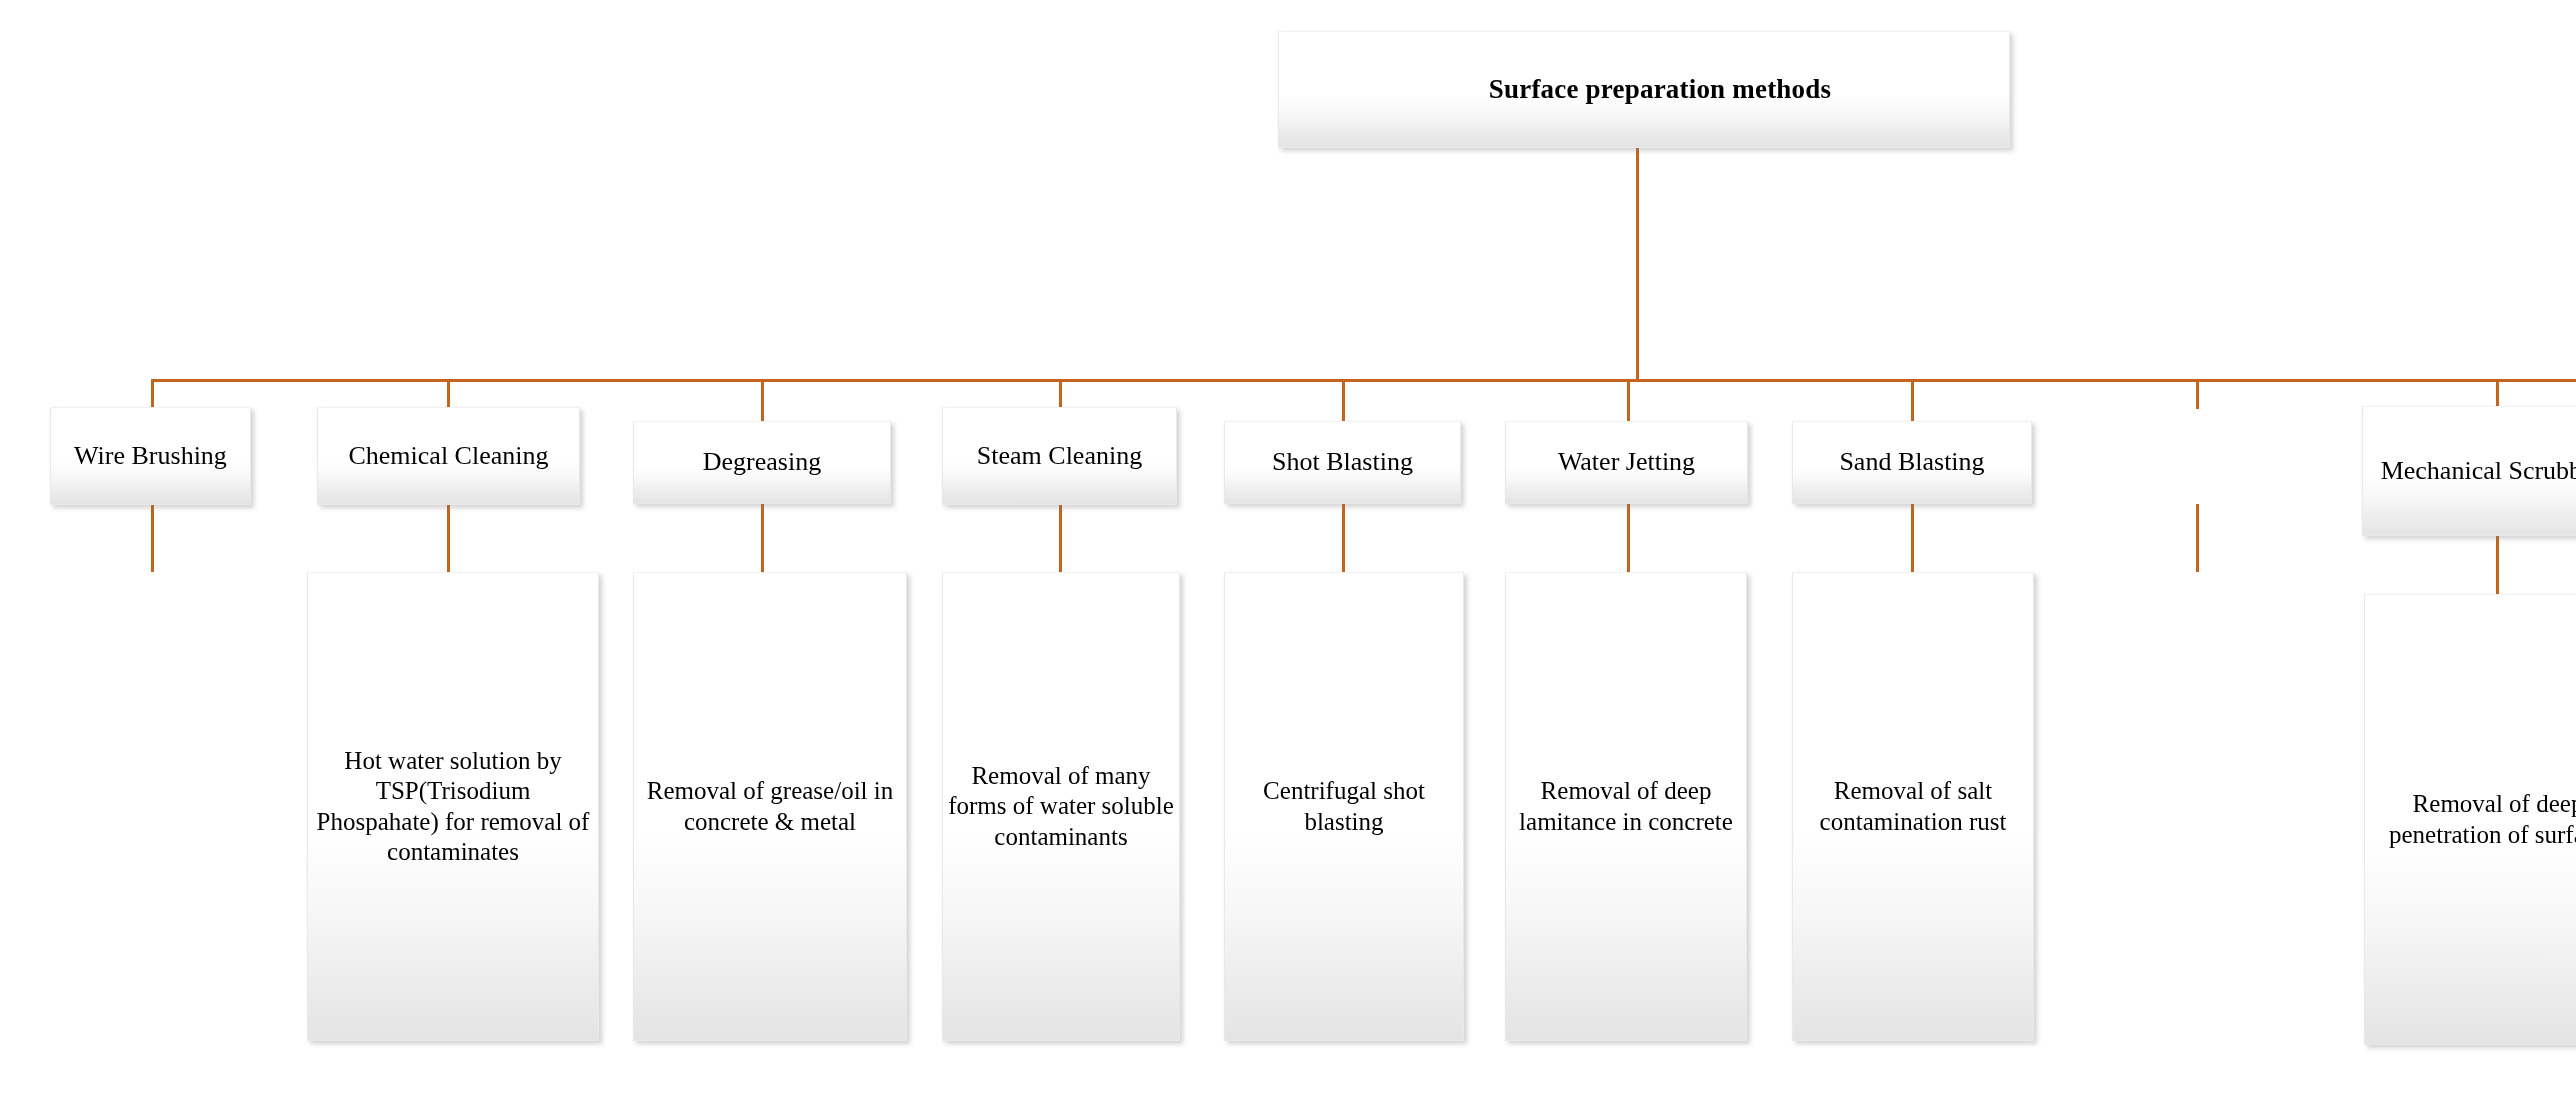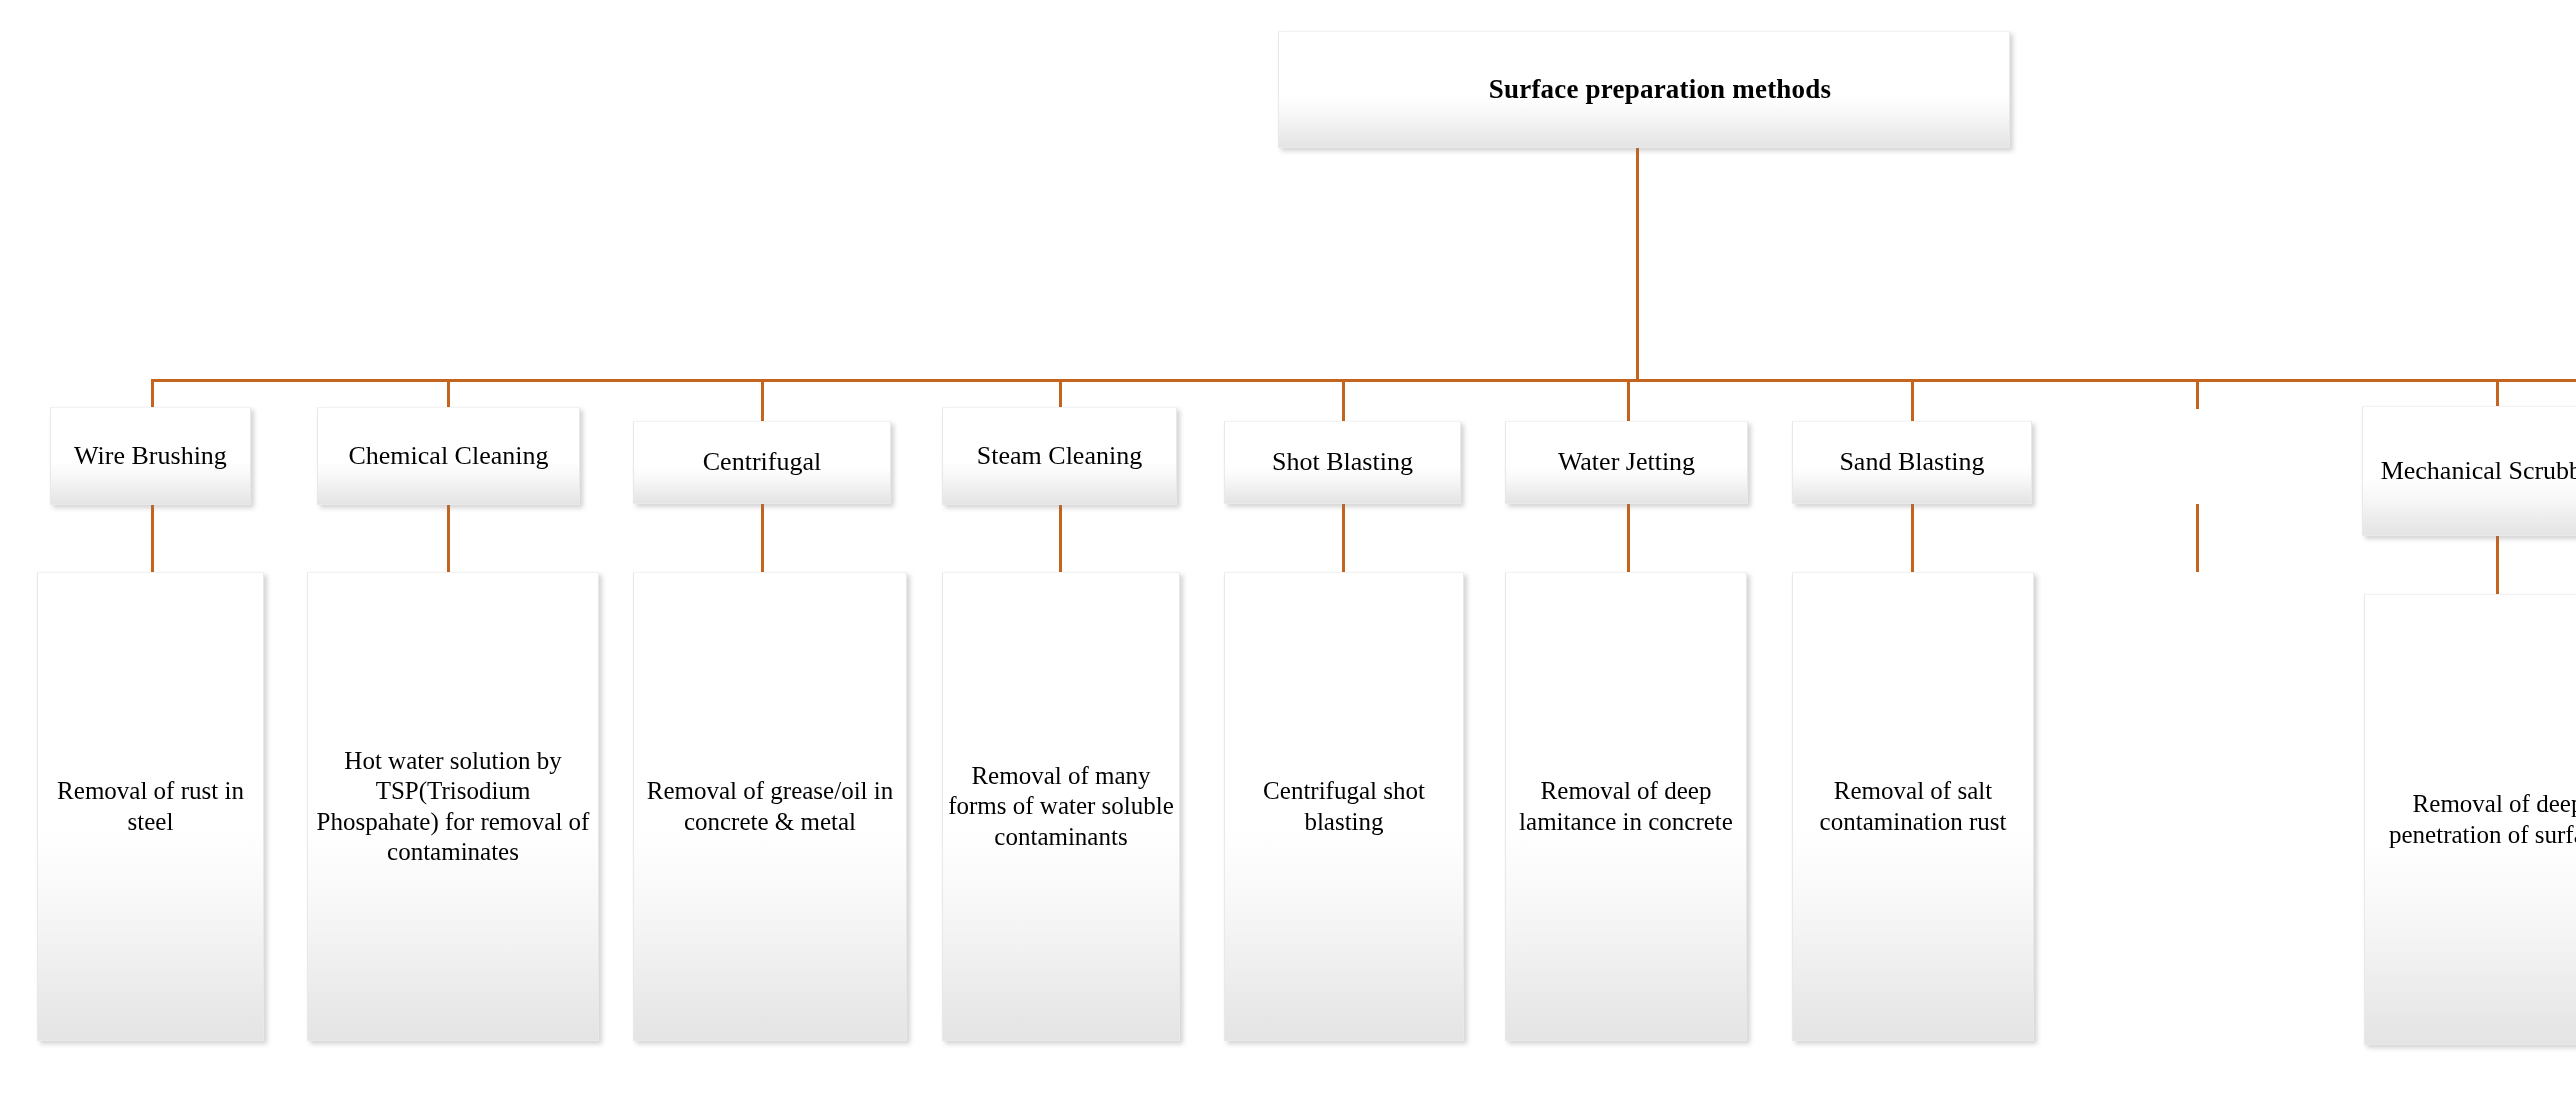"Centrifugal" span.node-label { text: Centrifugal -> Degreasing }
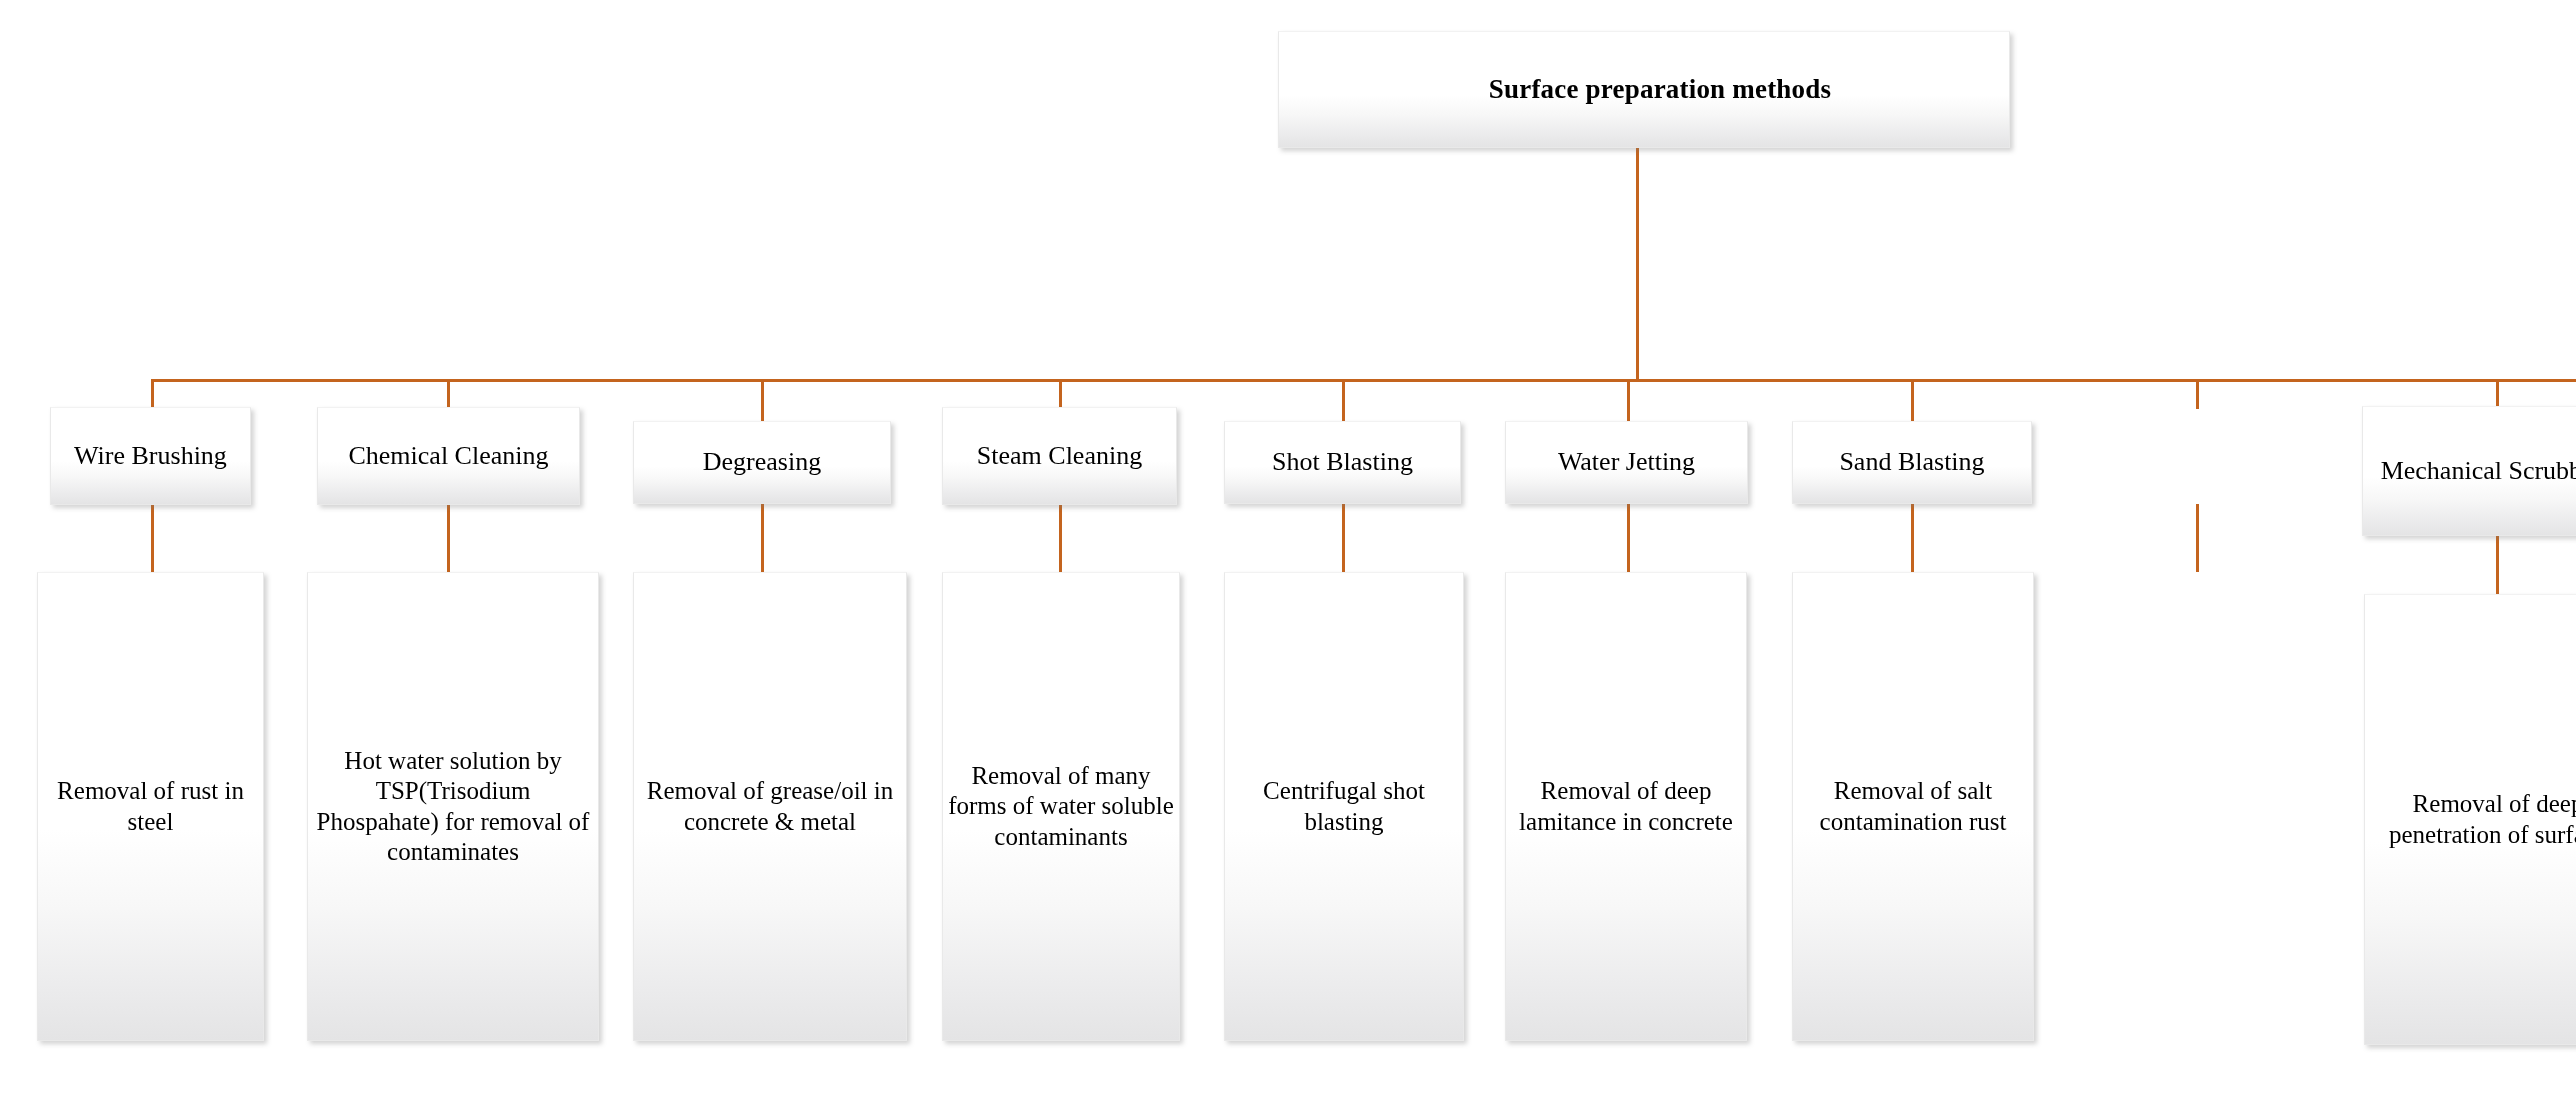"Removal of rust in steel" div.node { html: <div> <span>Removal of rust in steel</span> </div> -> none }
